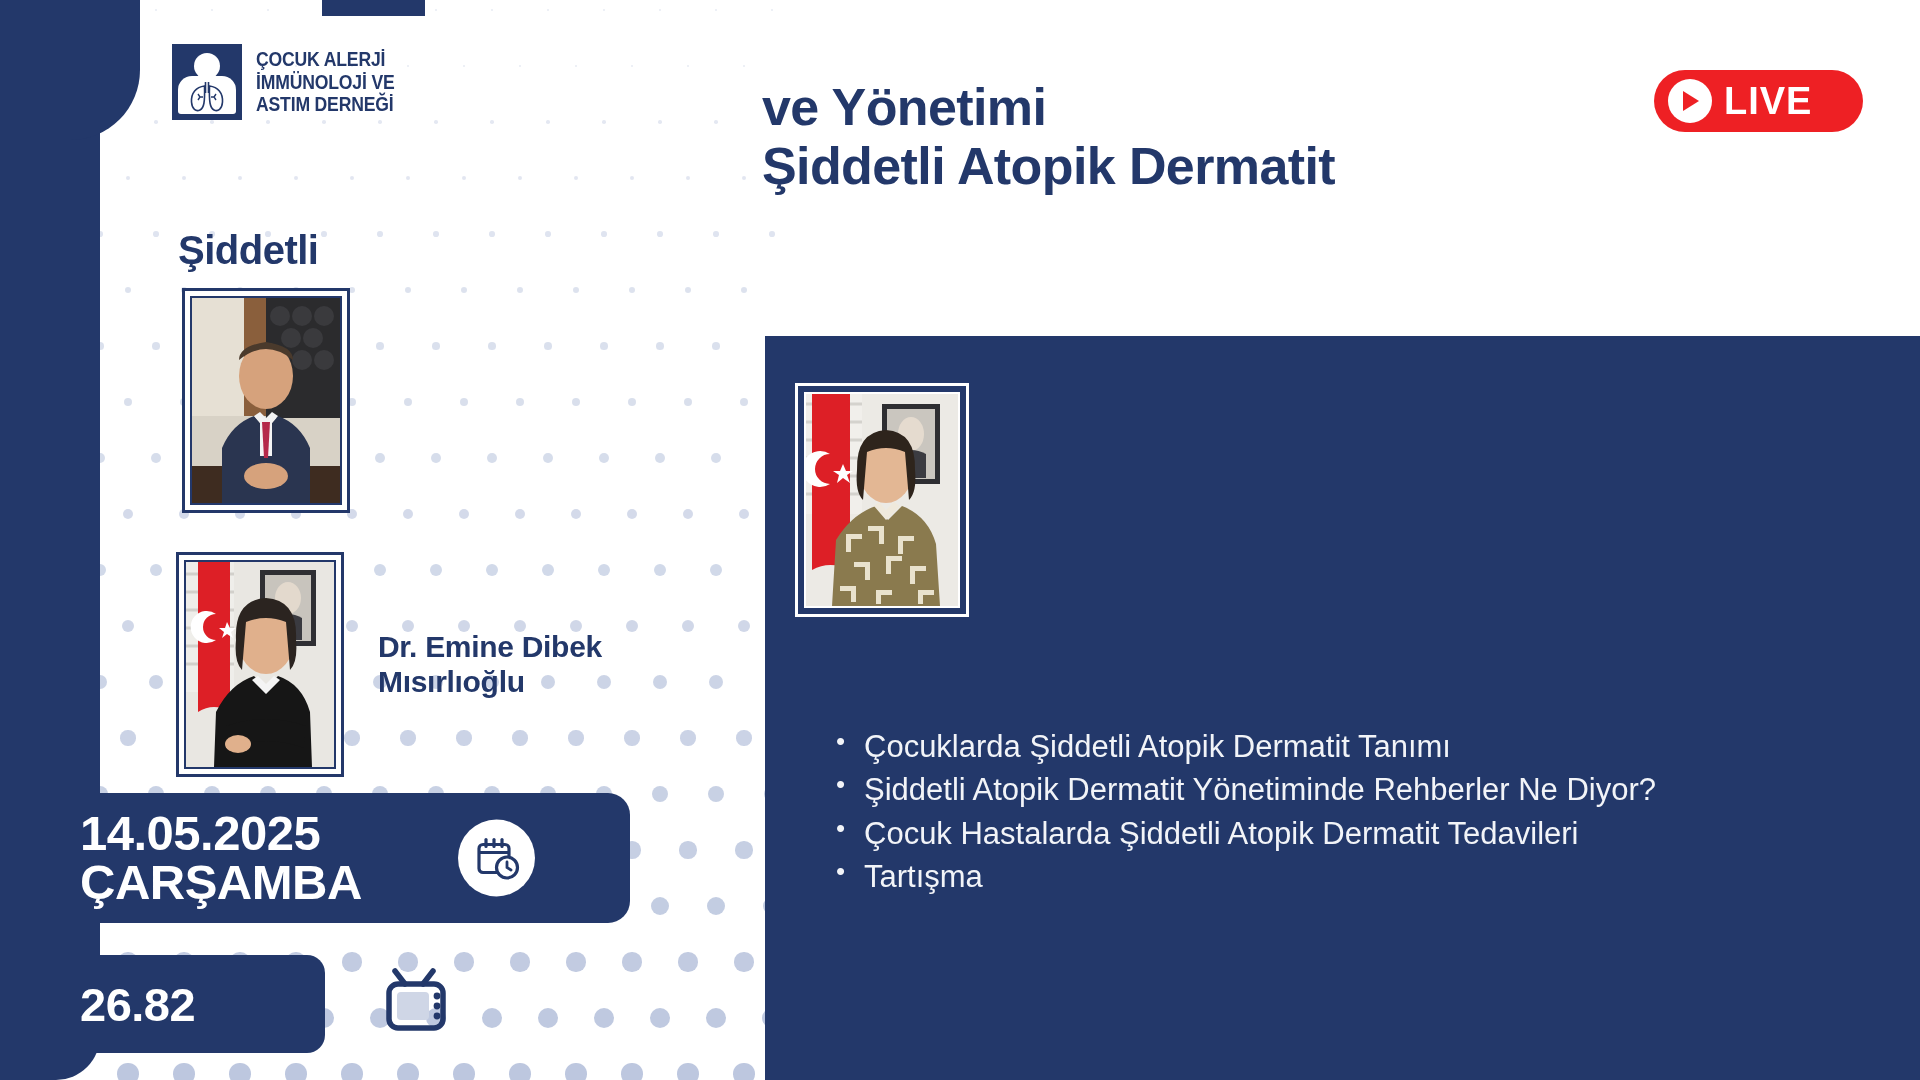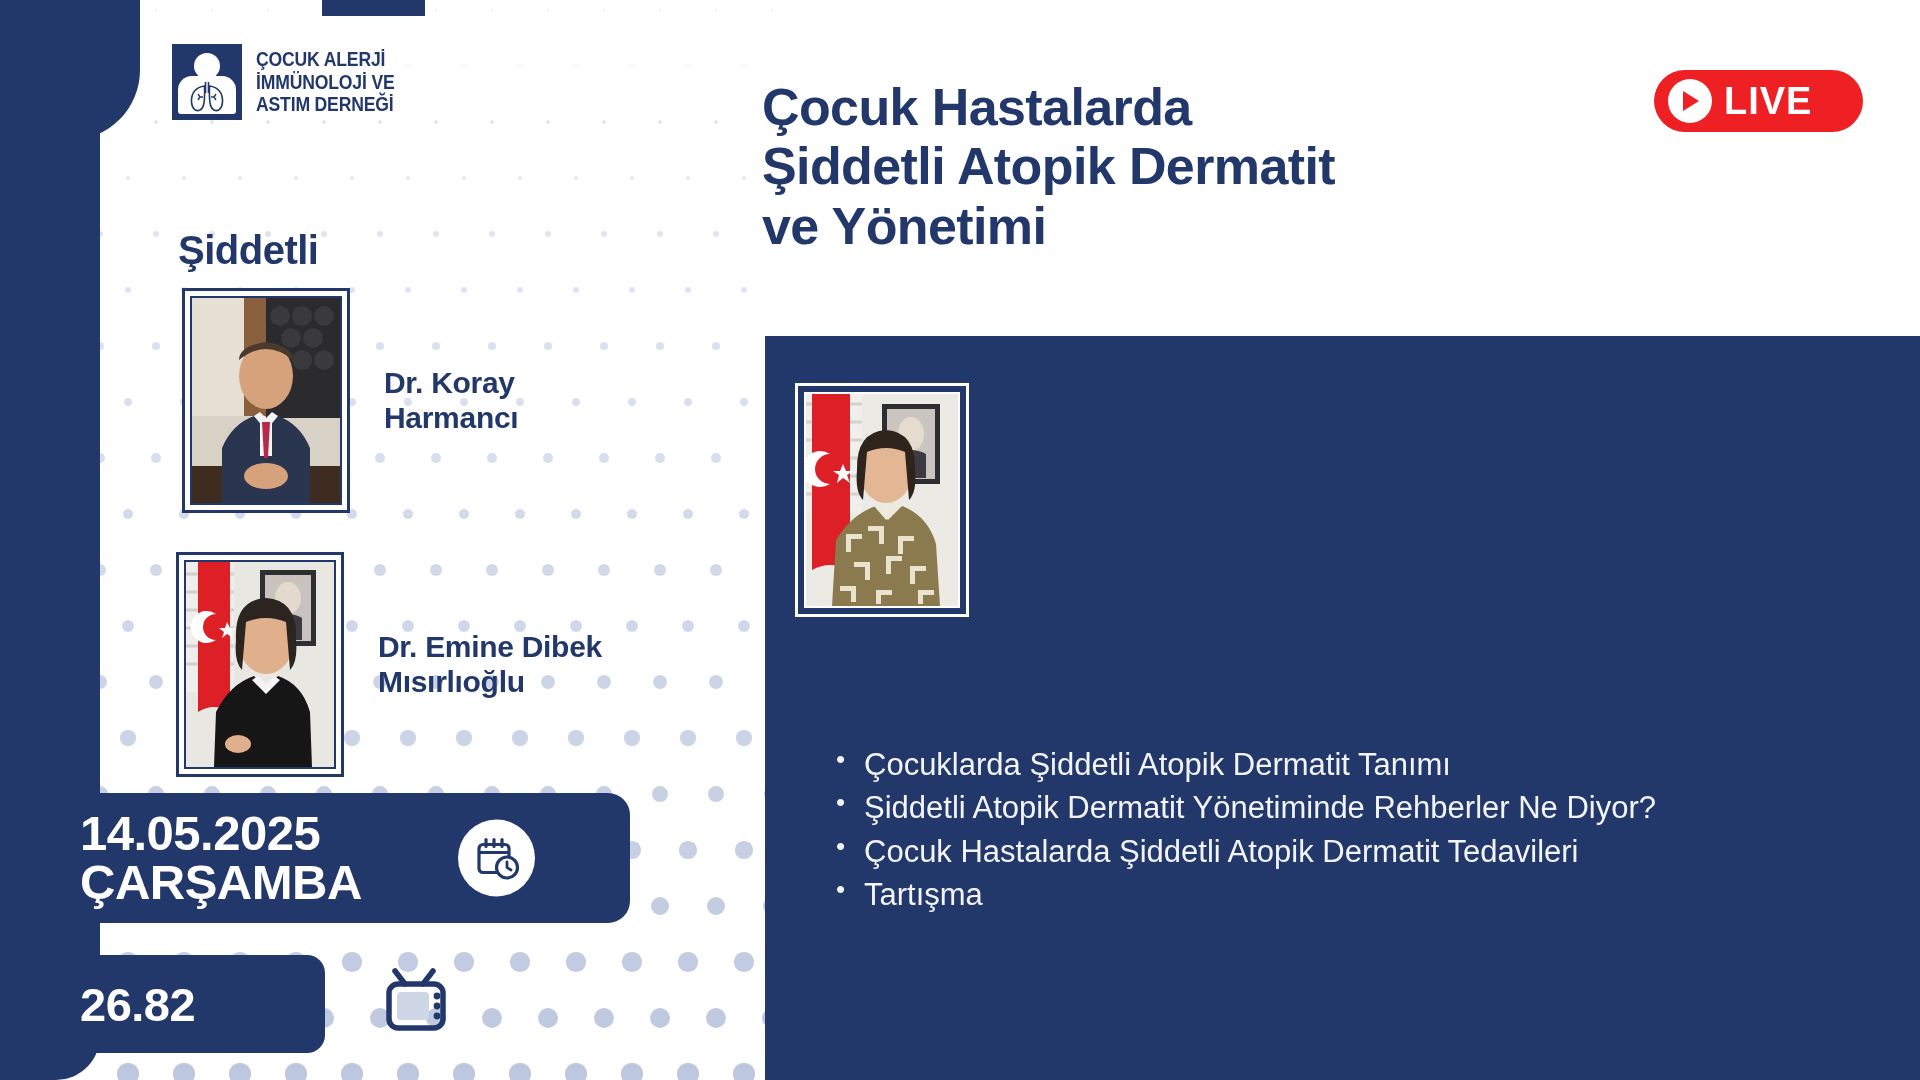"Çocuk Hastalarda" div { html: <div>Çocuk Hastalarda</div> -> none }
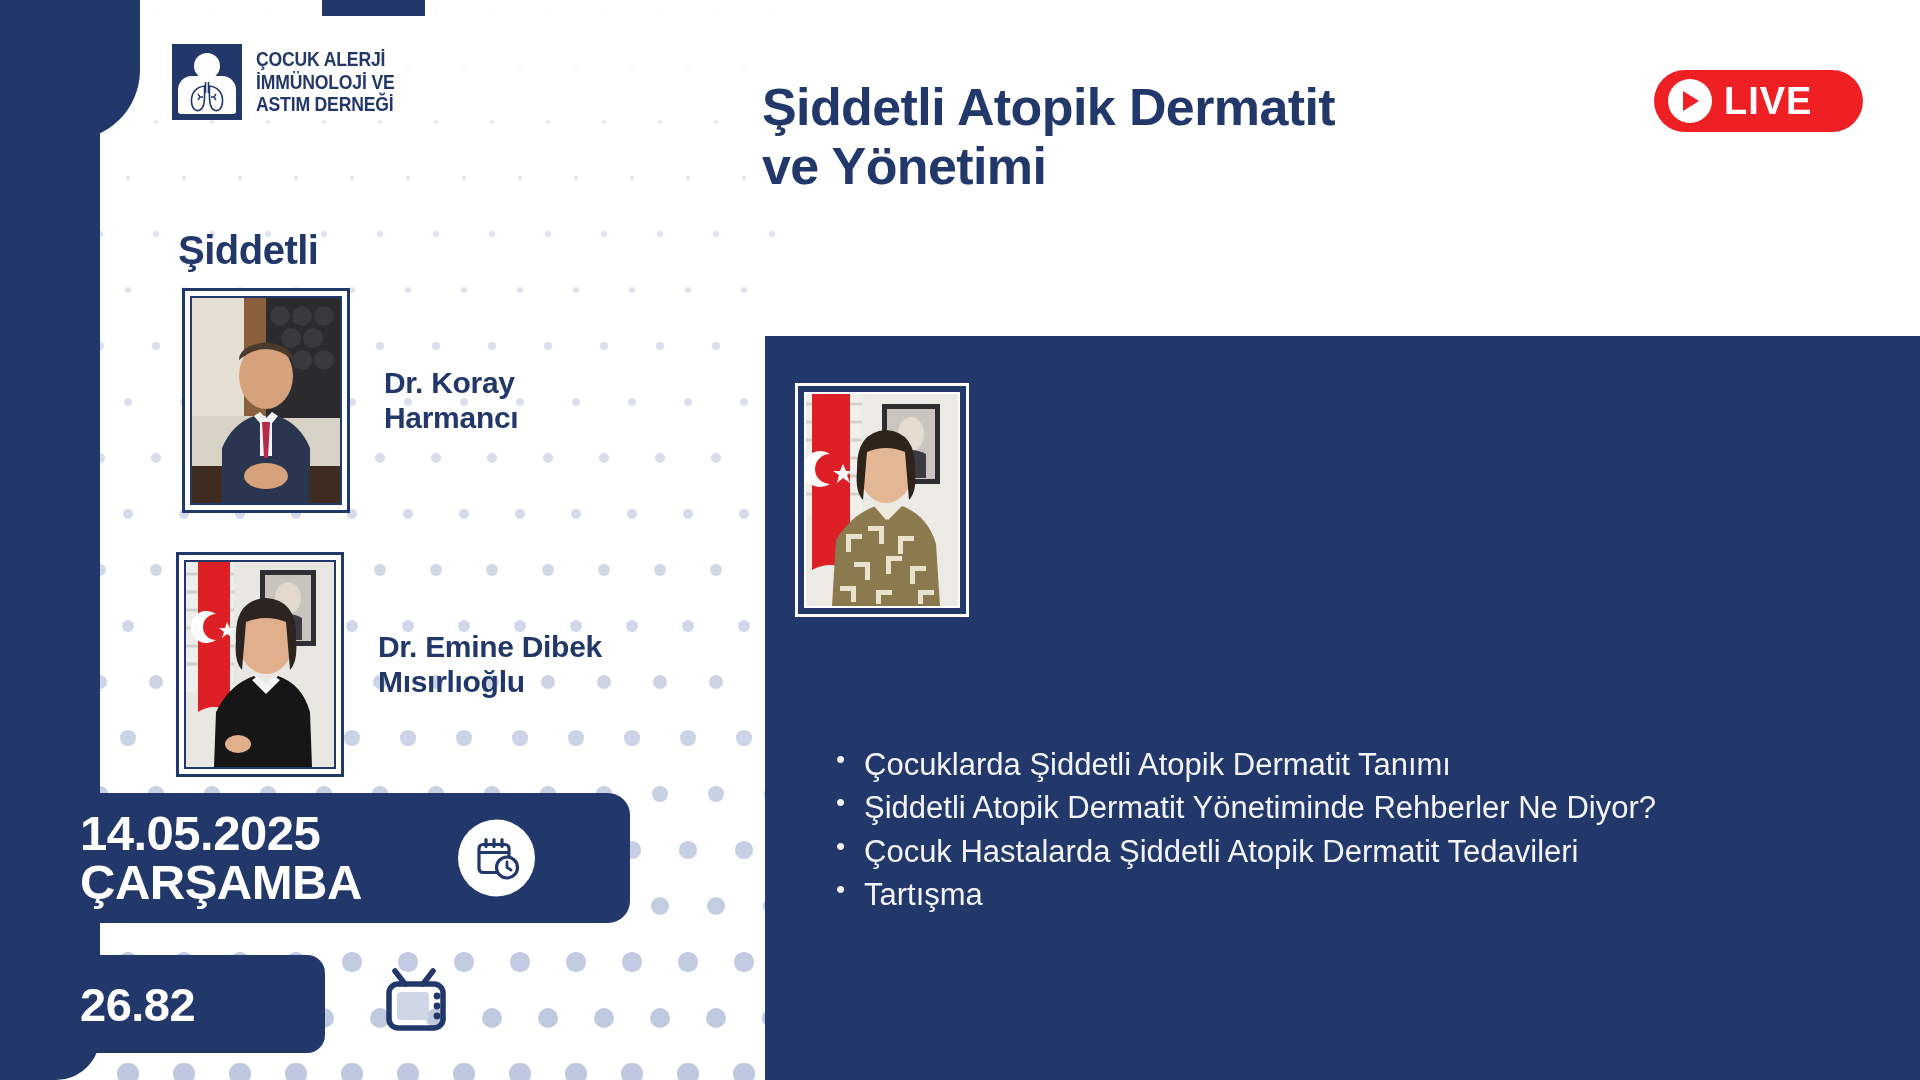"Şiddetli Atopik Dermatit" div { order: before "ve Yönetimi" -> after "ve Yönetimi" }
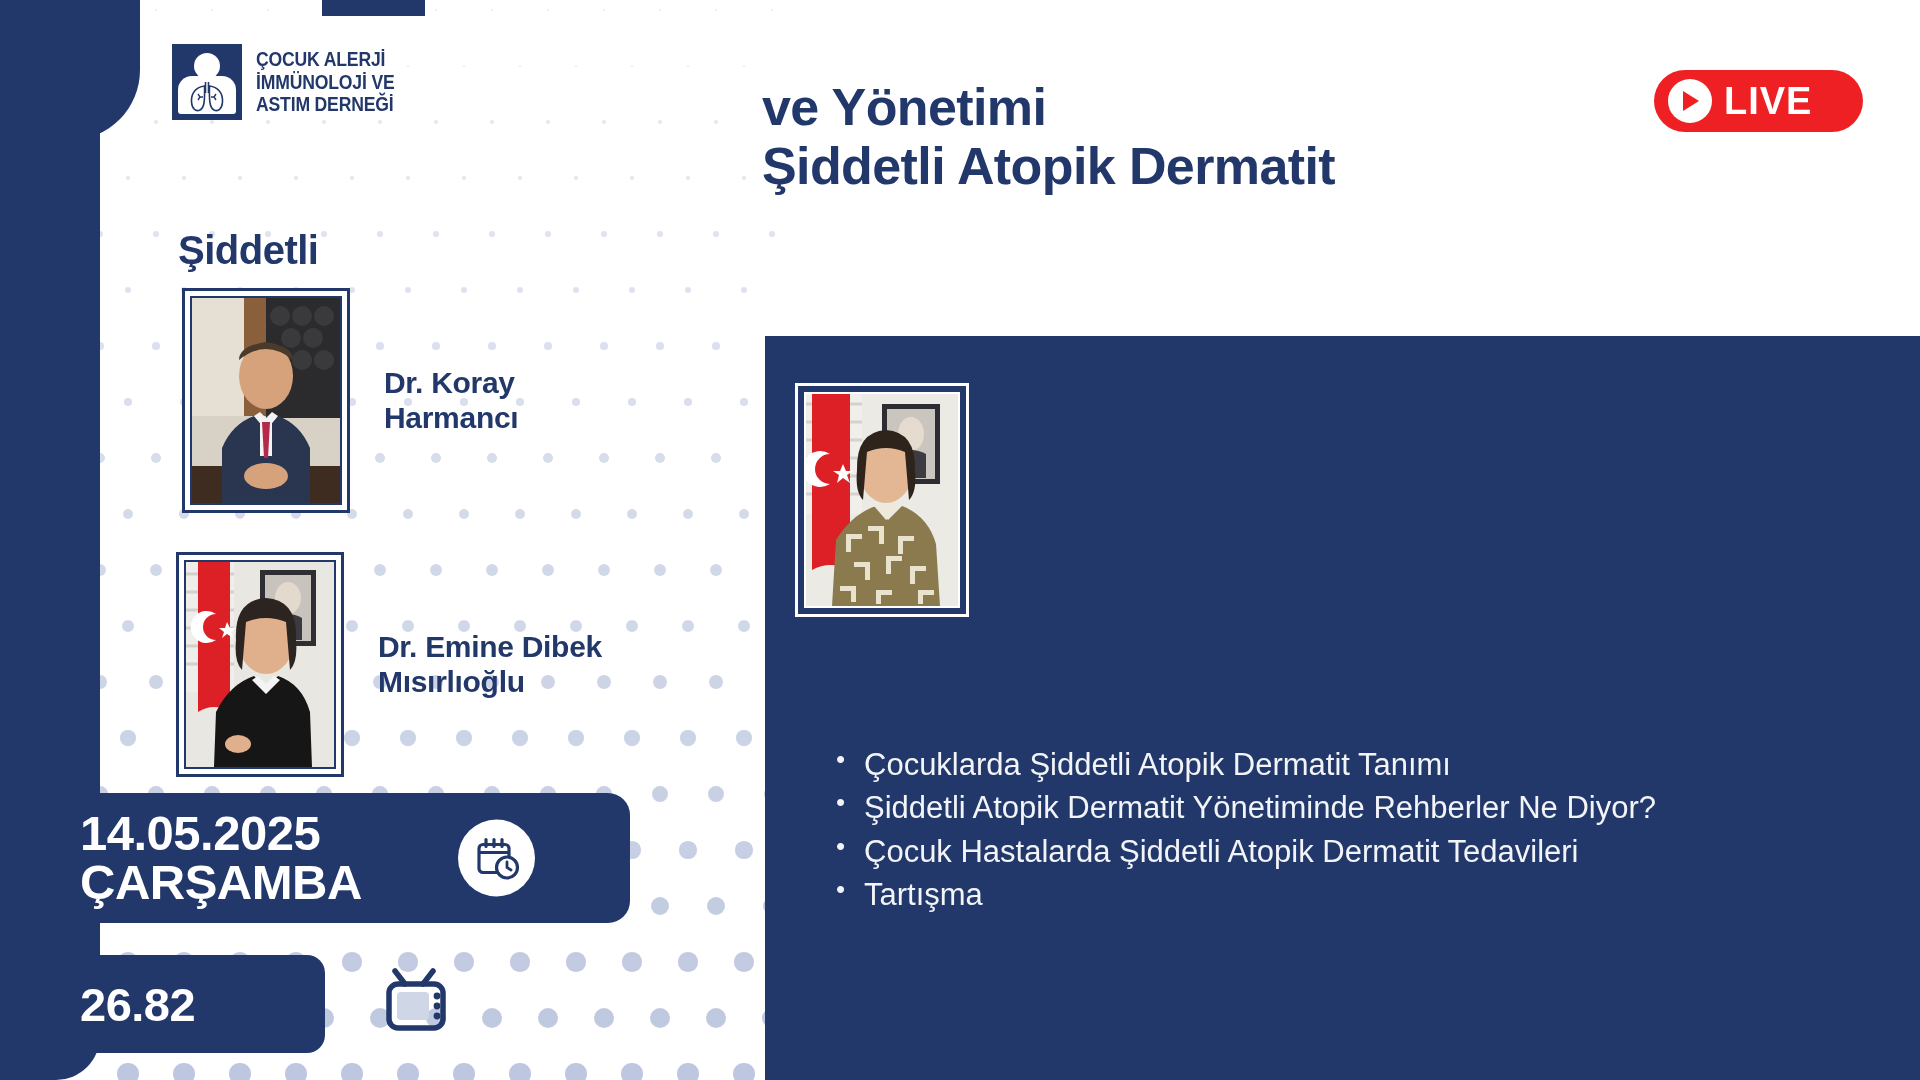"Dr. Koray" div.person-name { html: <div> <div>Dr. Koray</div> <div>Harmancı</div> </div> -> none }
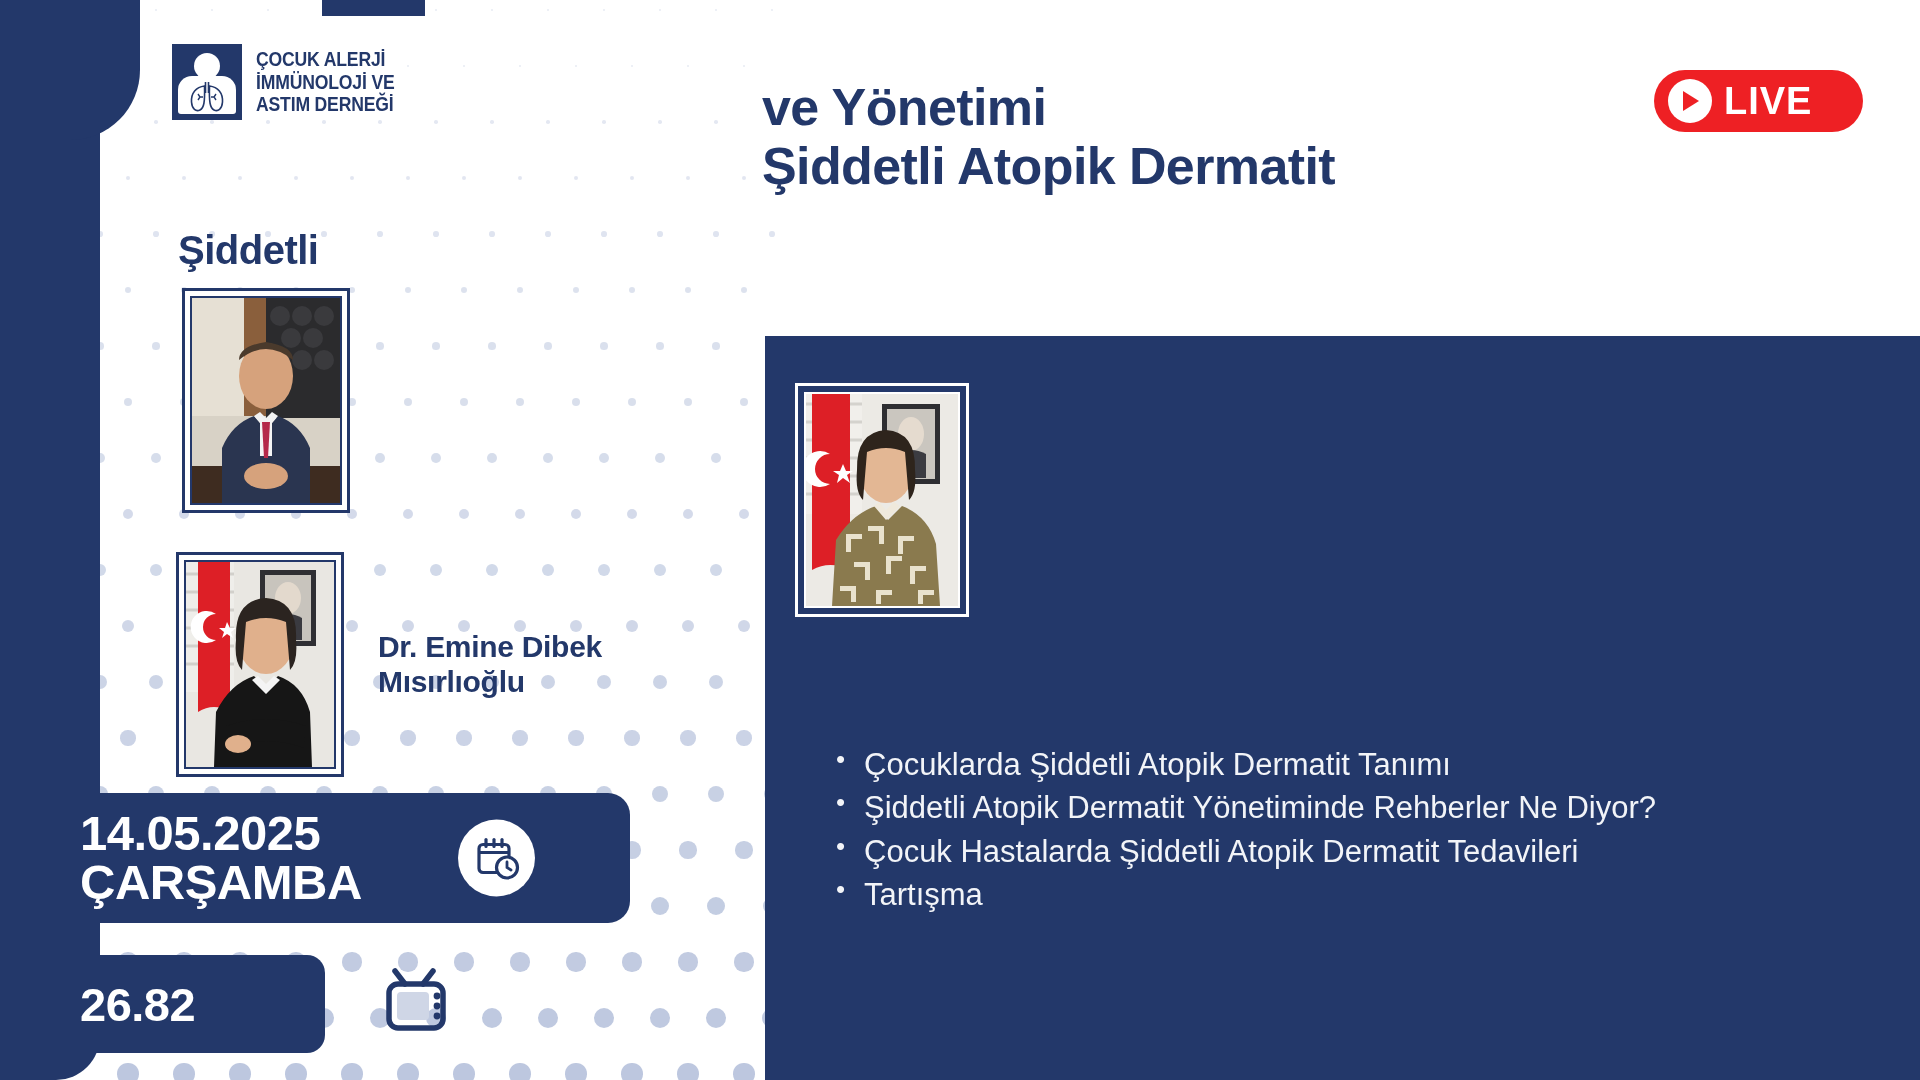"Çocuklarda Şiddetli Atopik Dermatit" .topics { top: 745px -> 727px }
